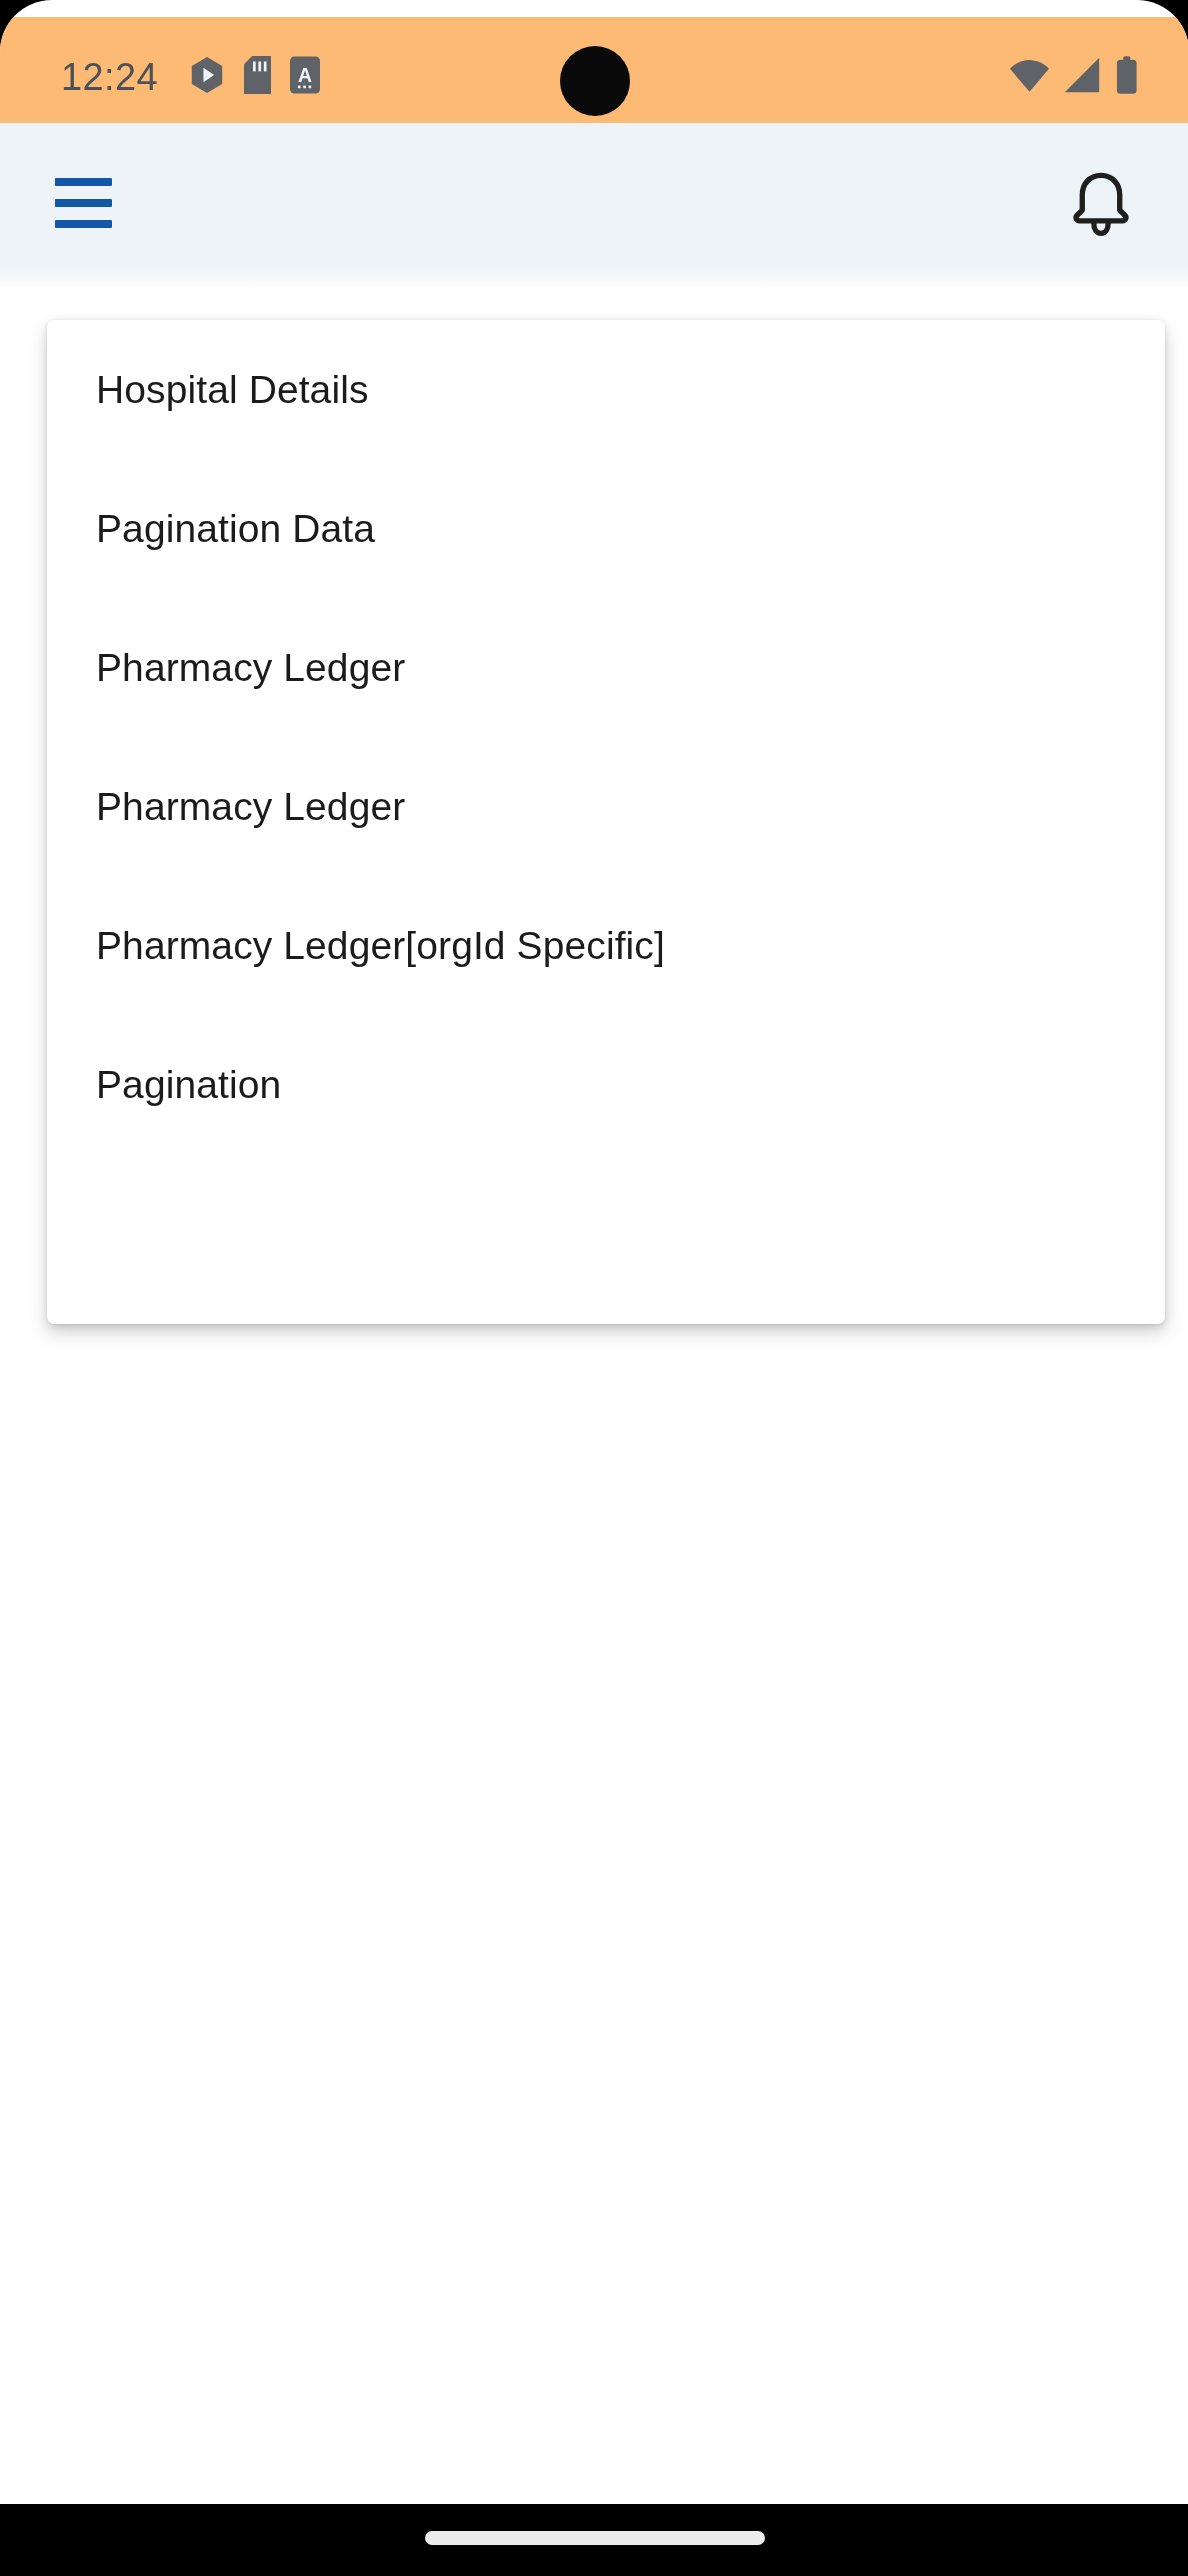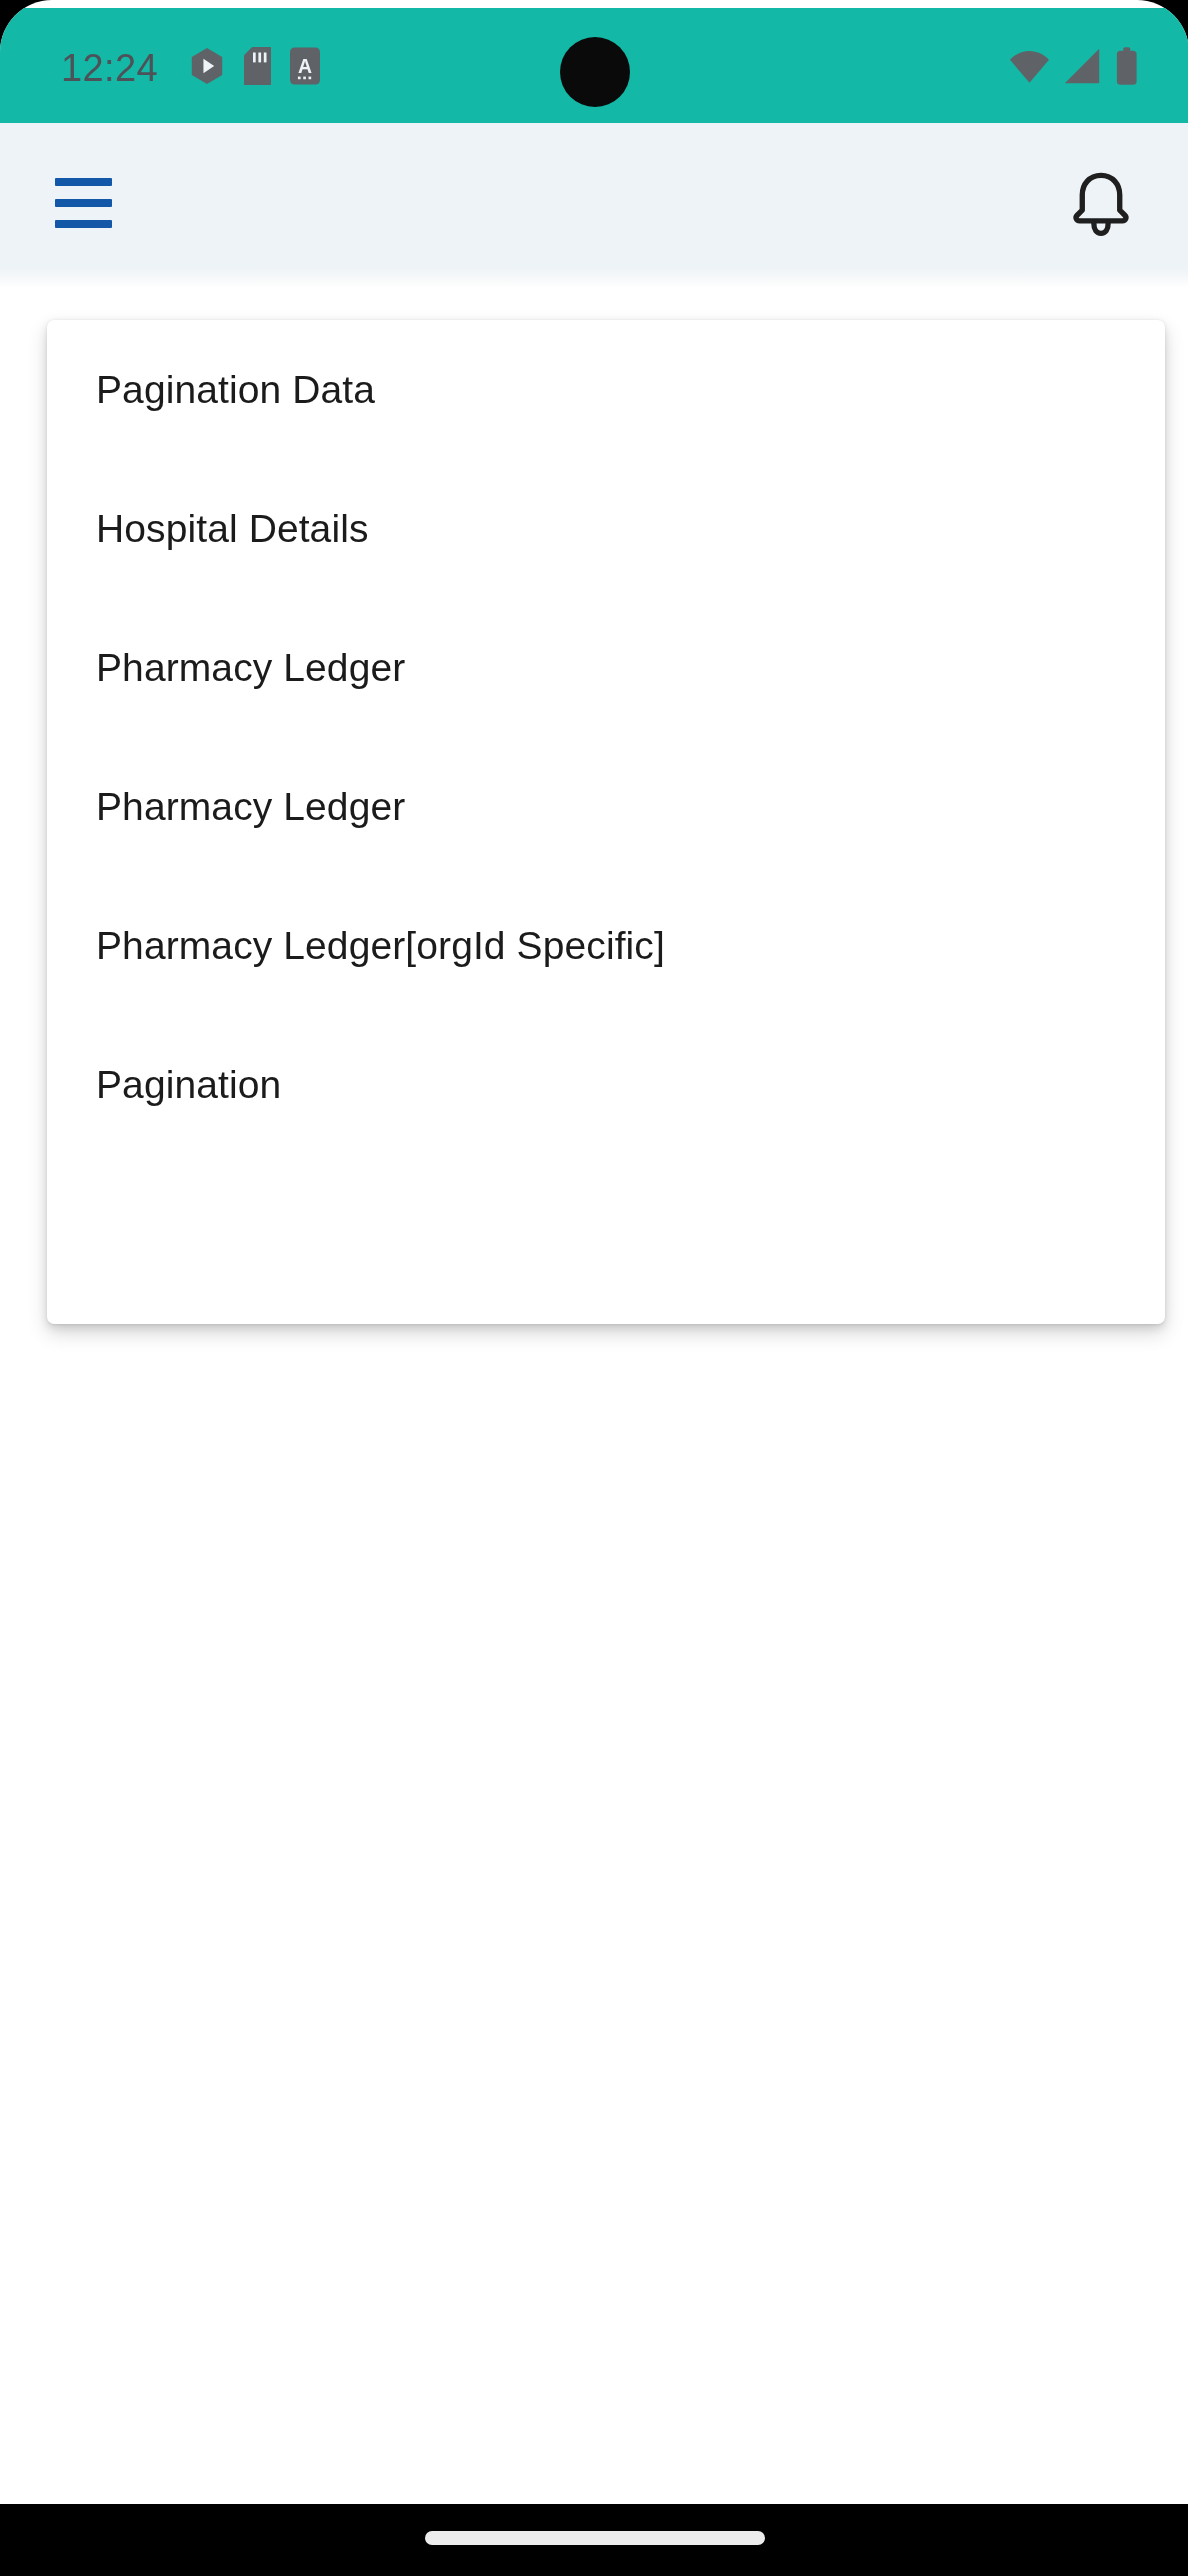"12:24" #status-bar { background: #14b8a6 -> #fdba74; top: 8px -> 17px }
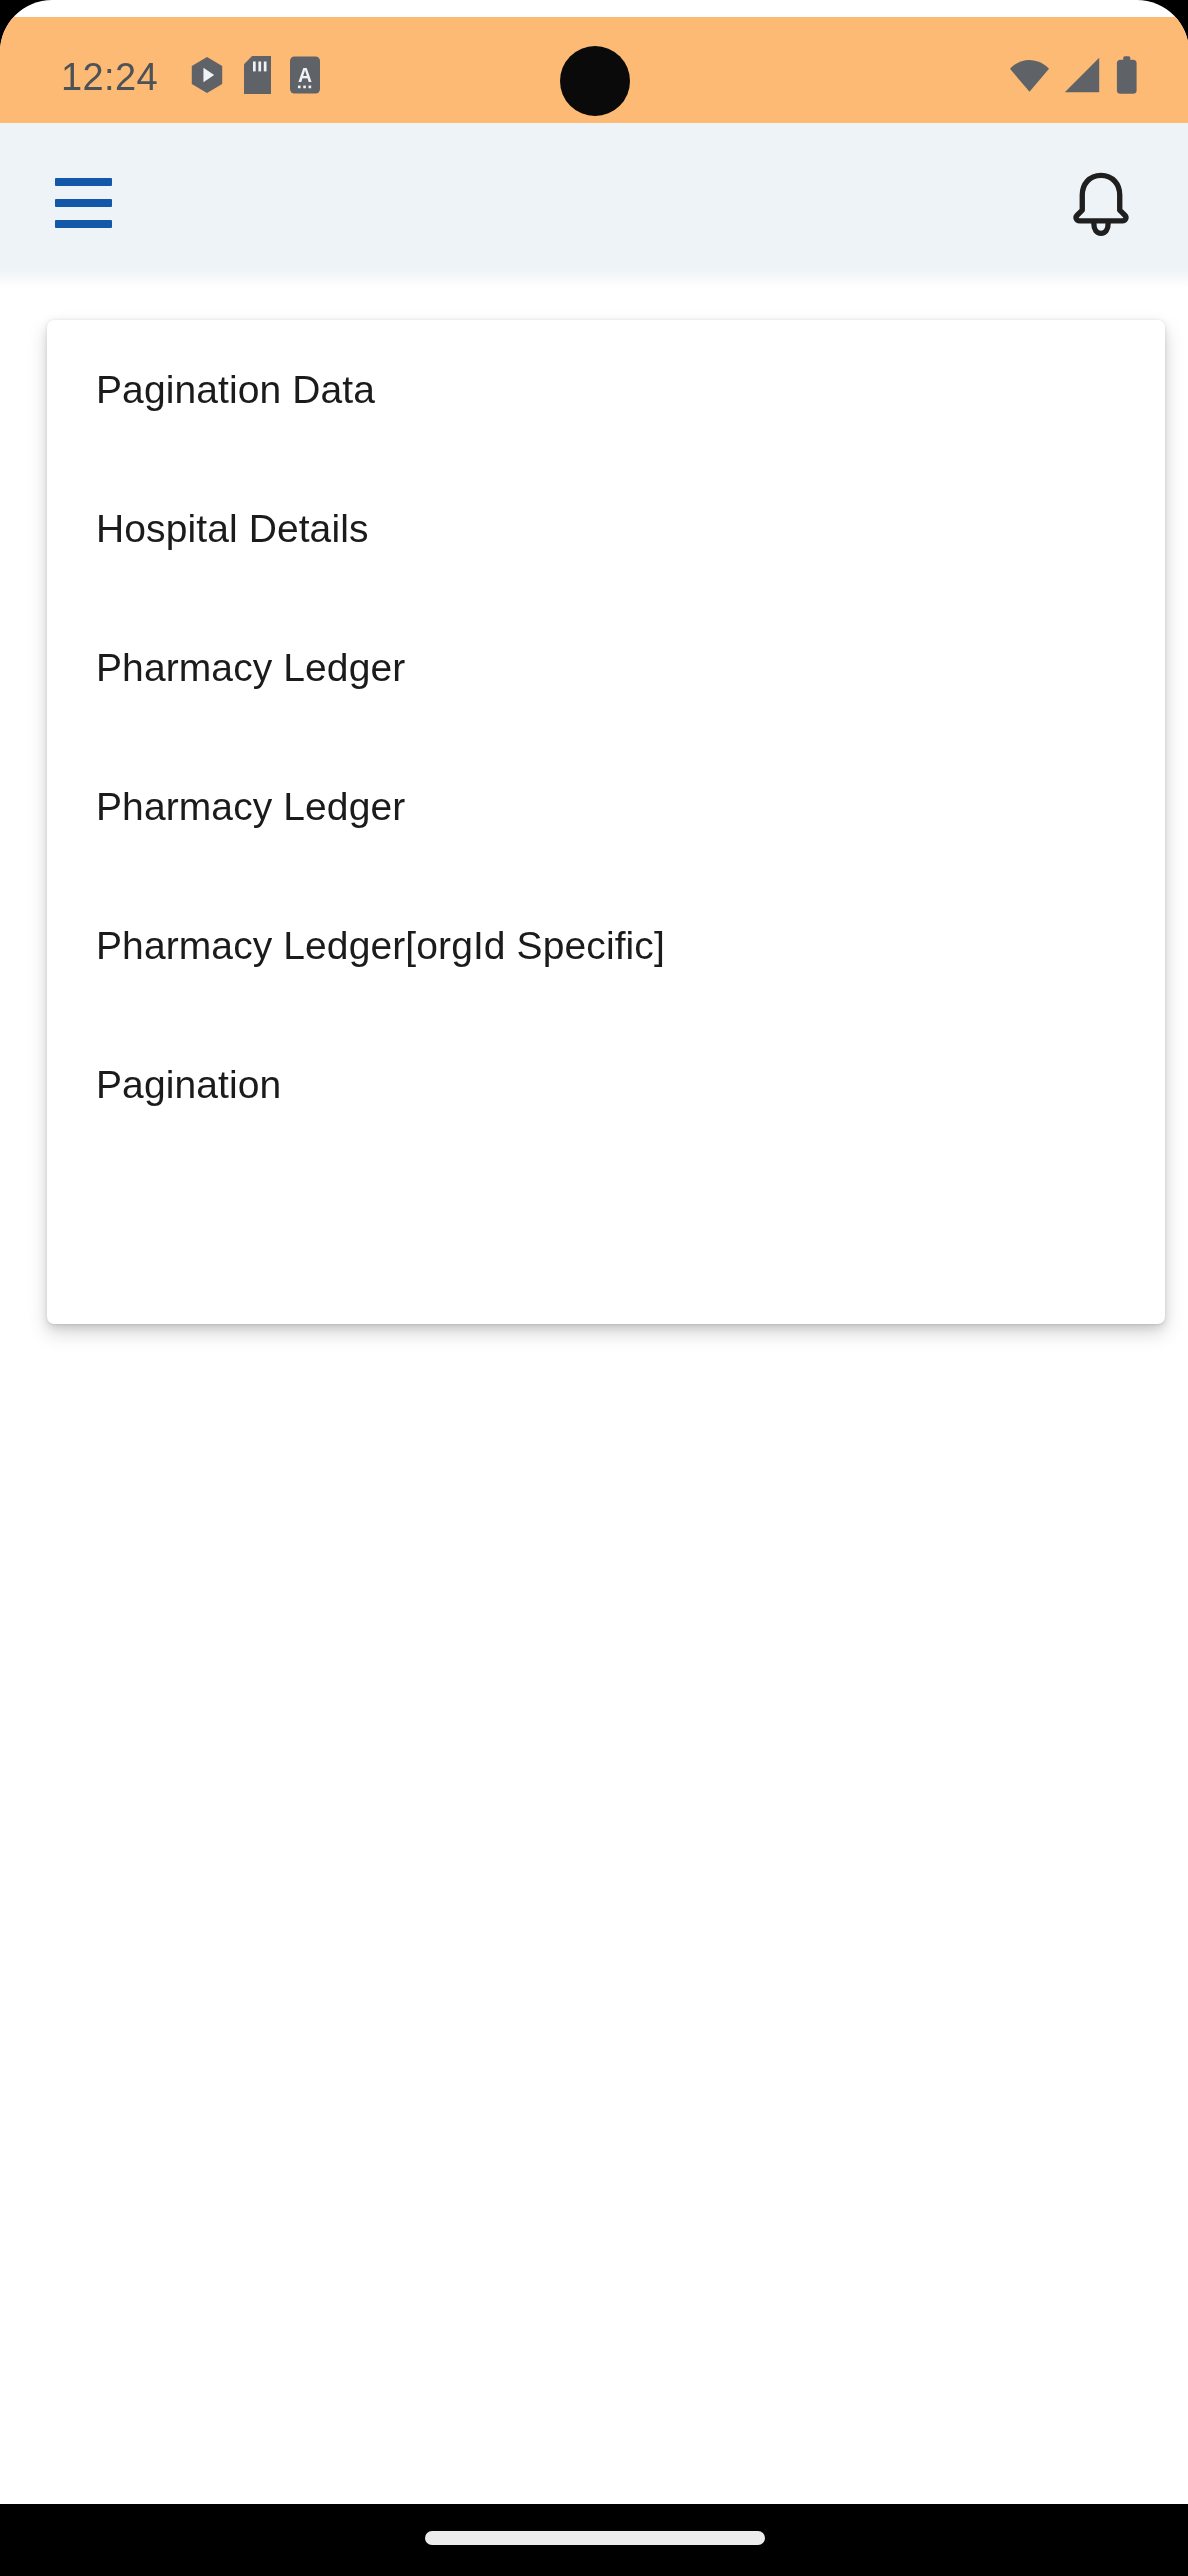"Pagination Data" div.menu-item { order: before "Hospital Details" -> after "Hospital Details" }
